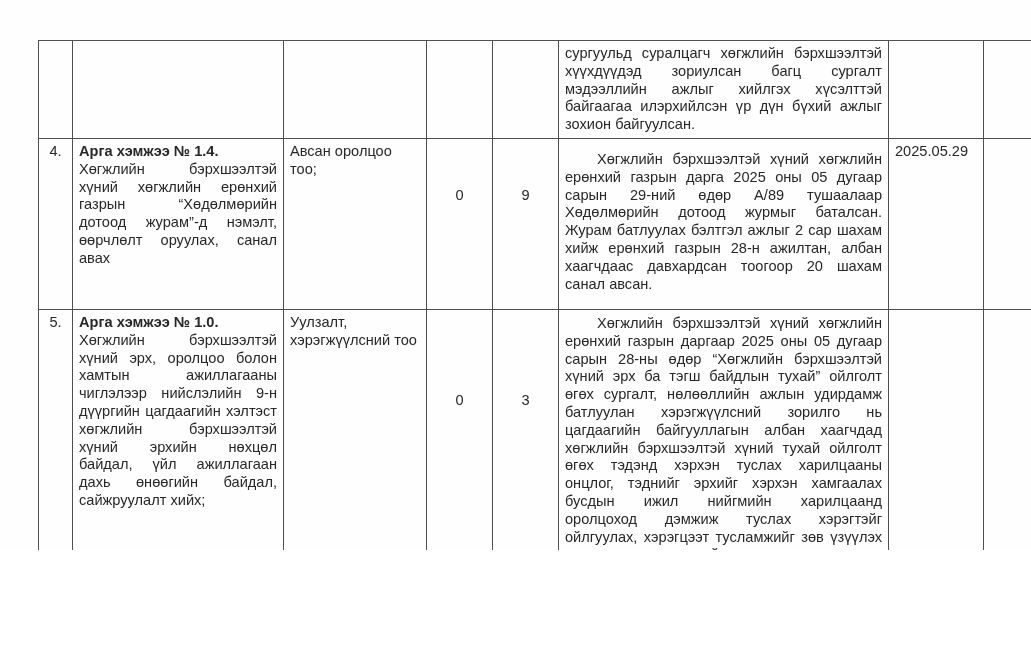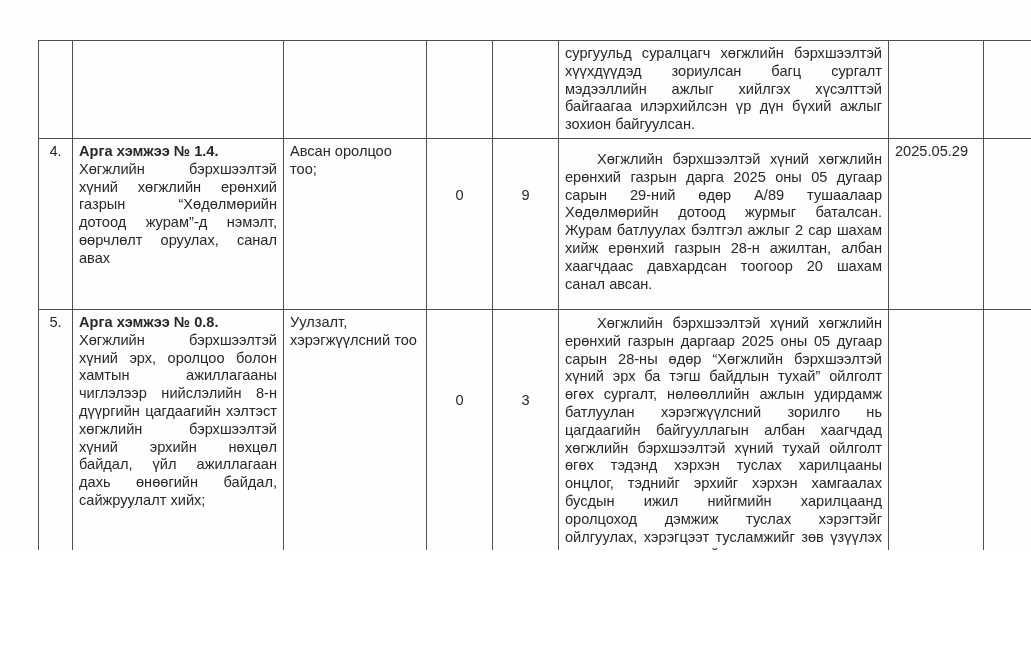"Арга хэмжээ № 0.8." div.activity-title { text: 0.8 -> 1.0 }
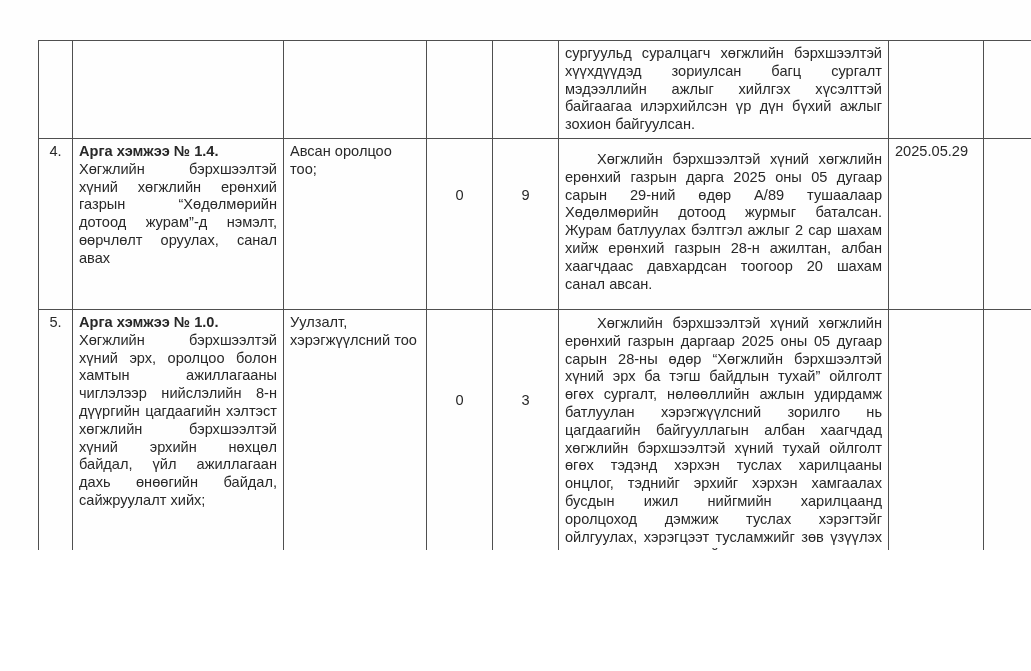"Хөгжлийн бэрхшээлтэй хүний эрх, оролцоо" div.activity-body { text: 8-н -> 9-н }
